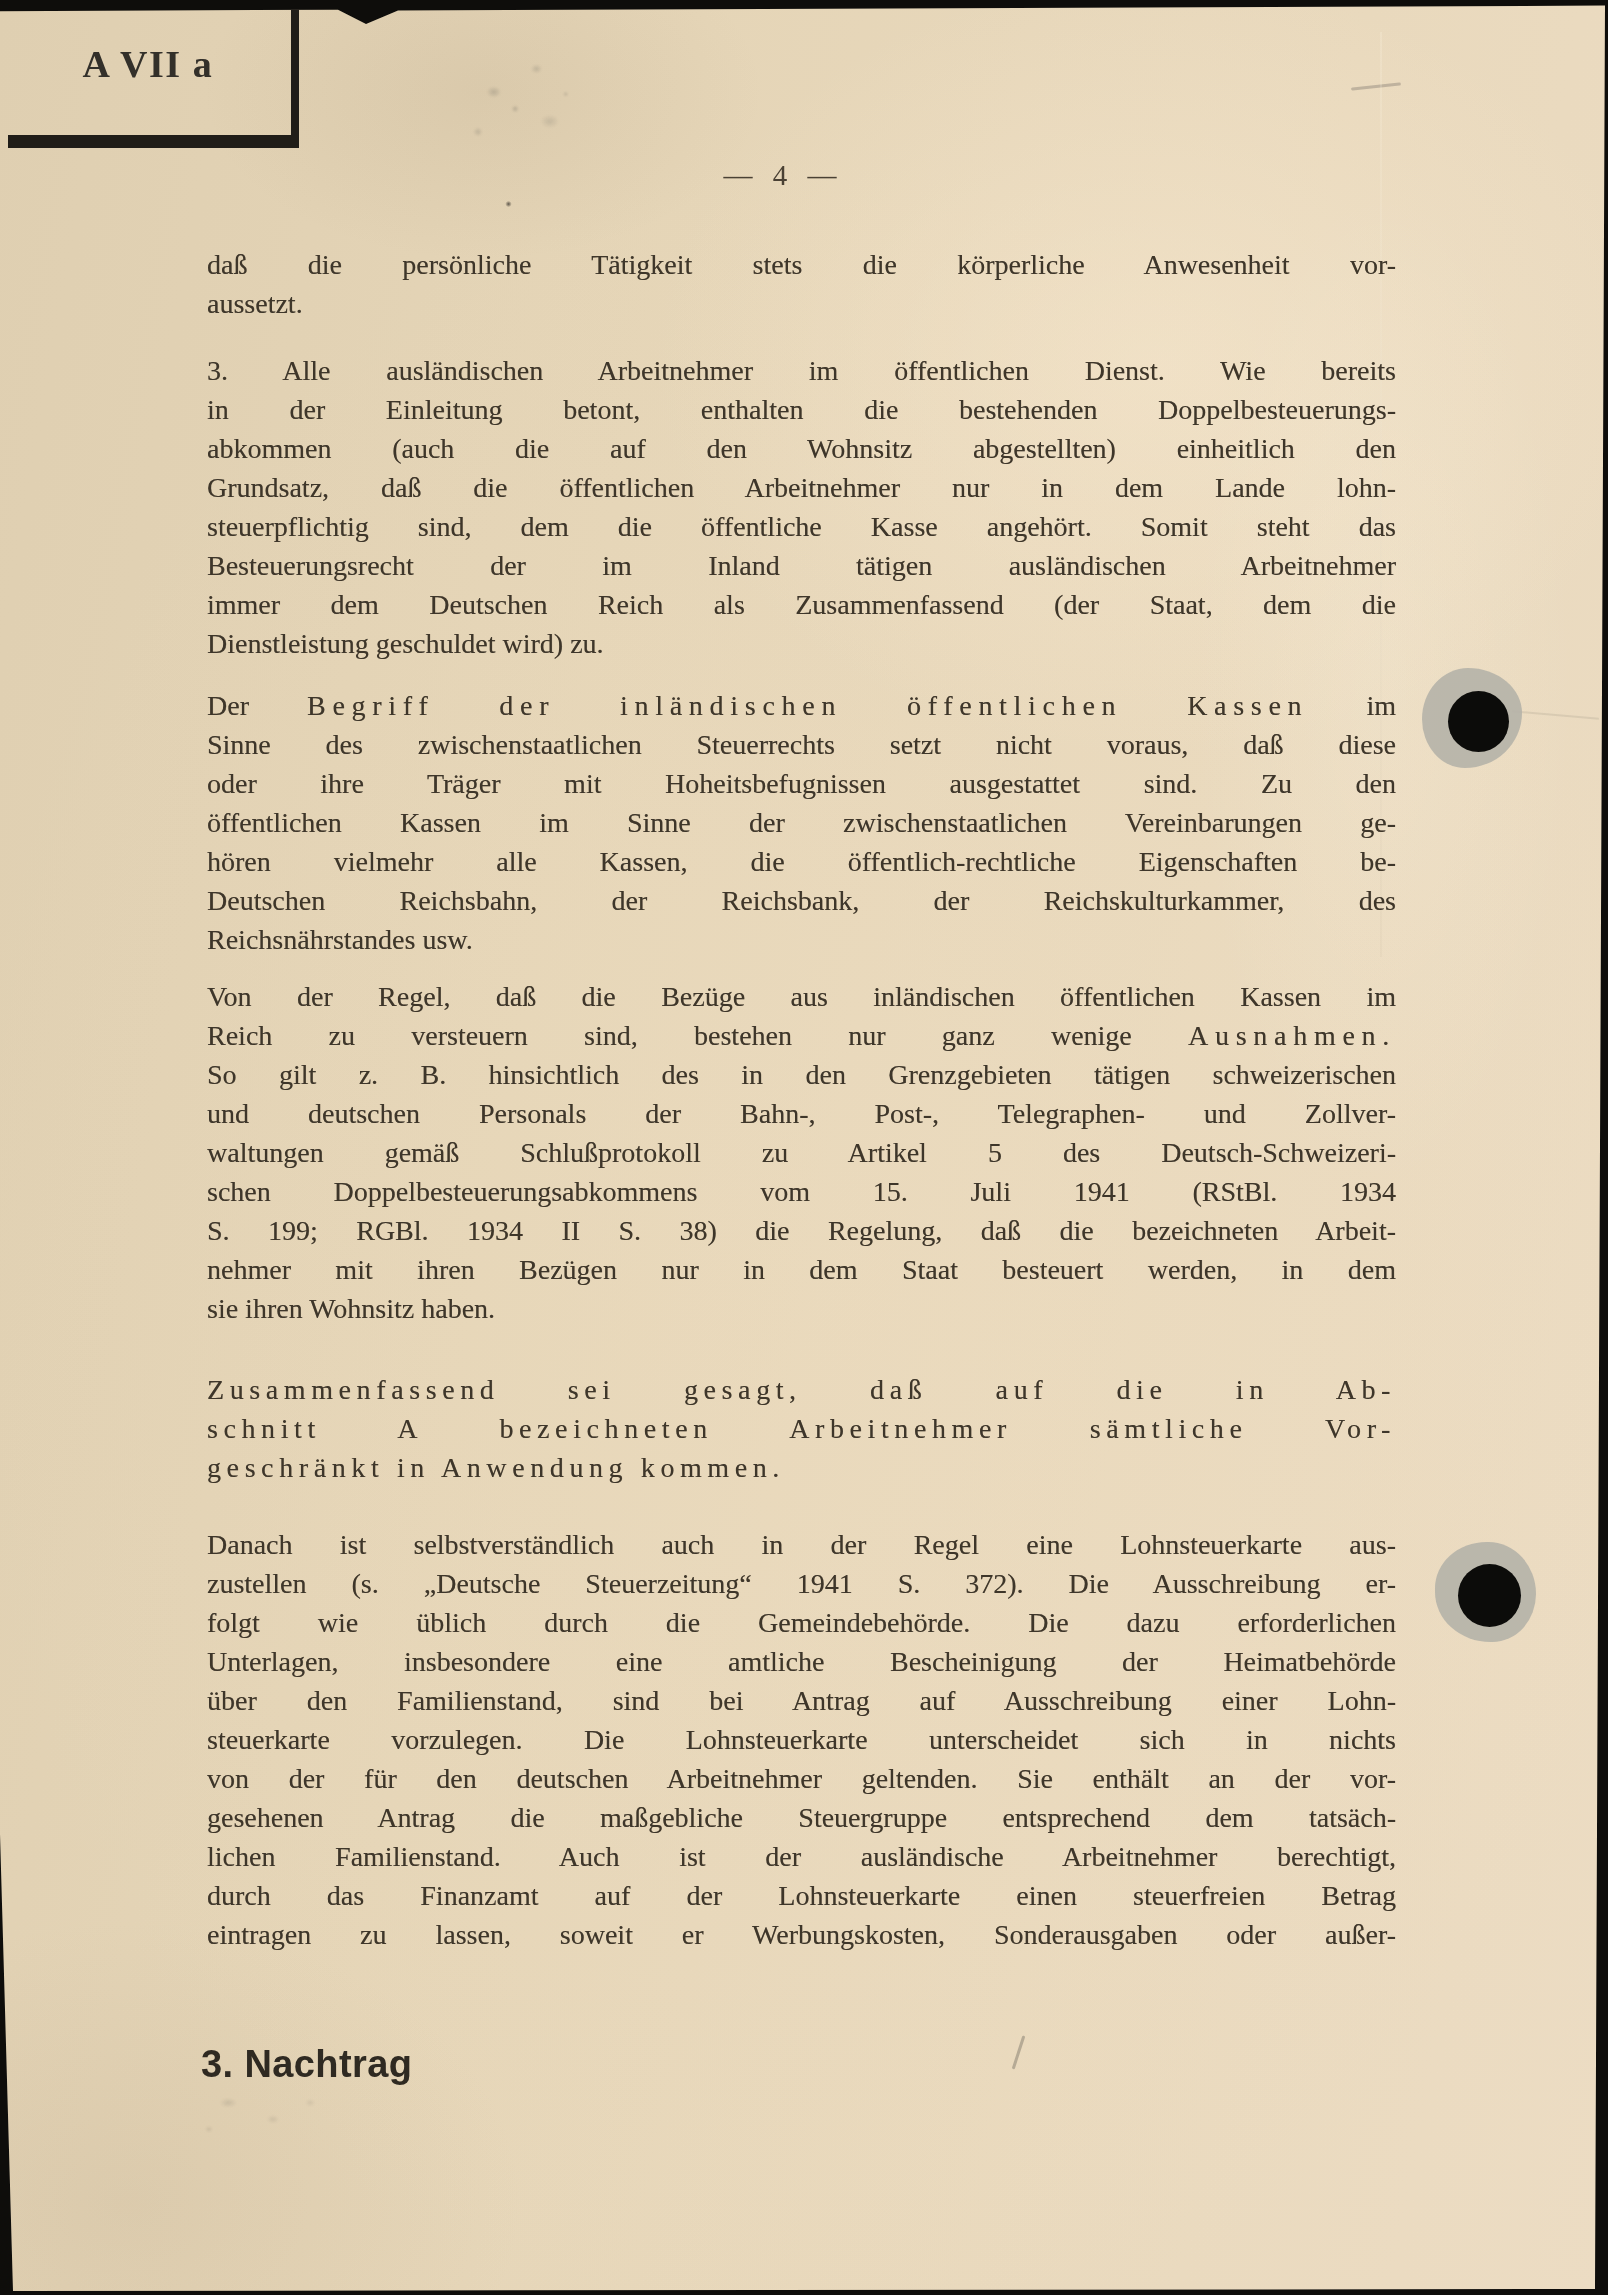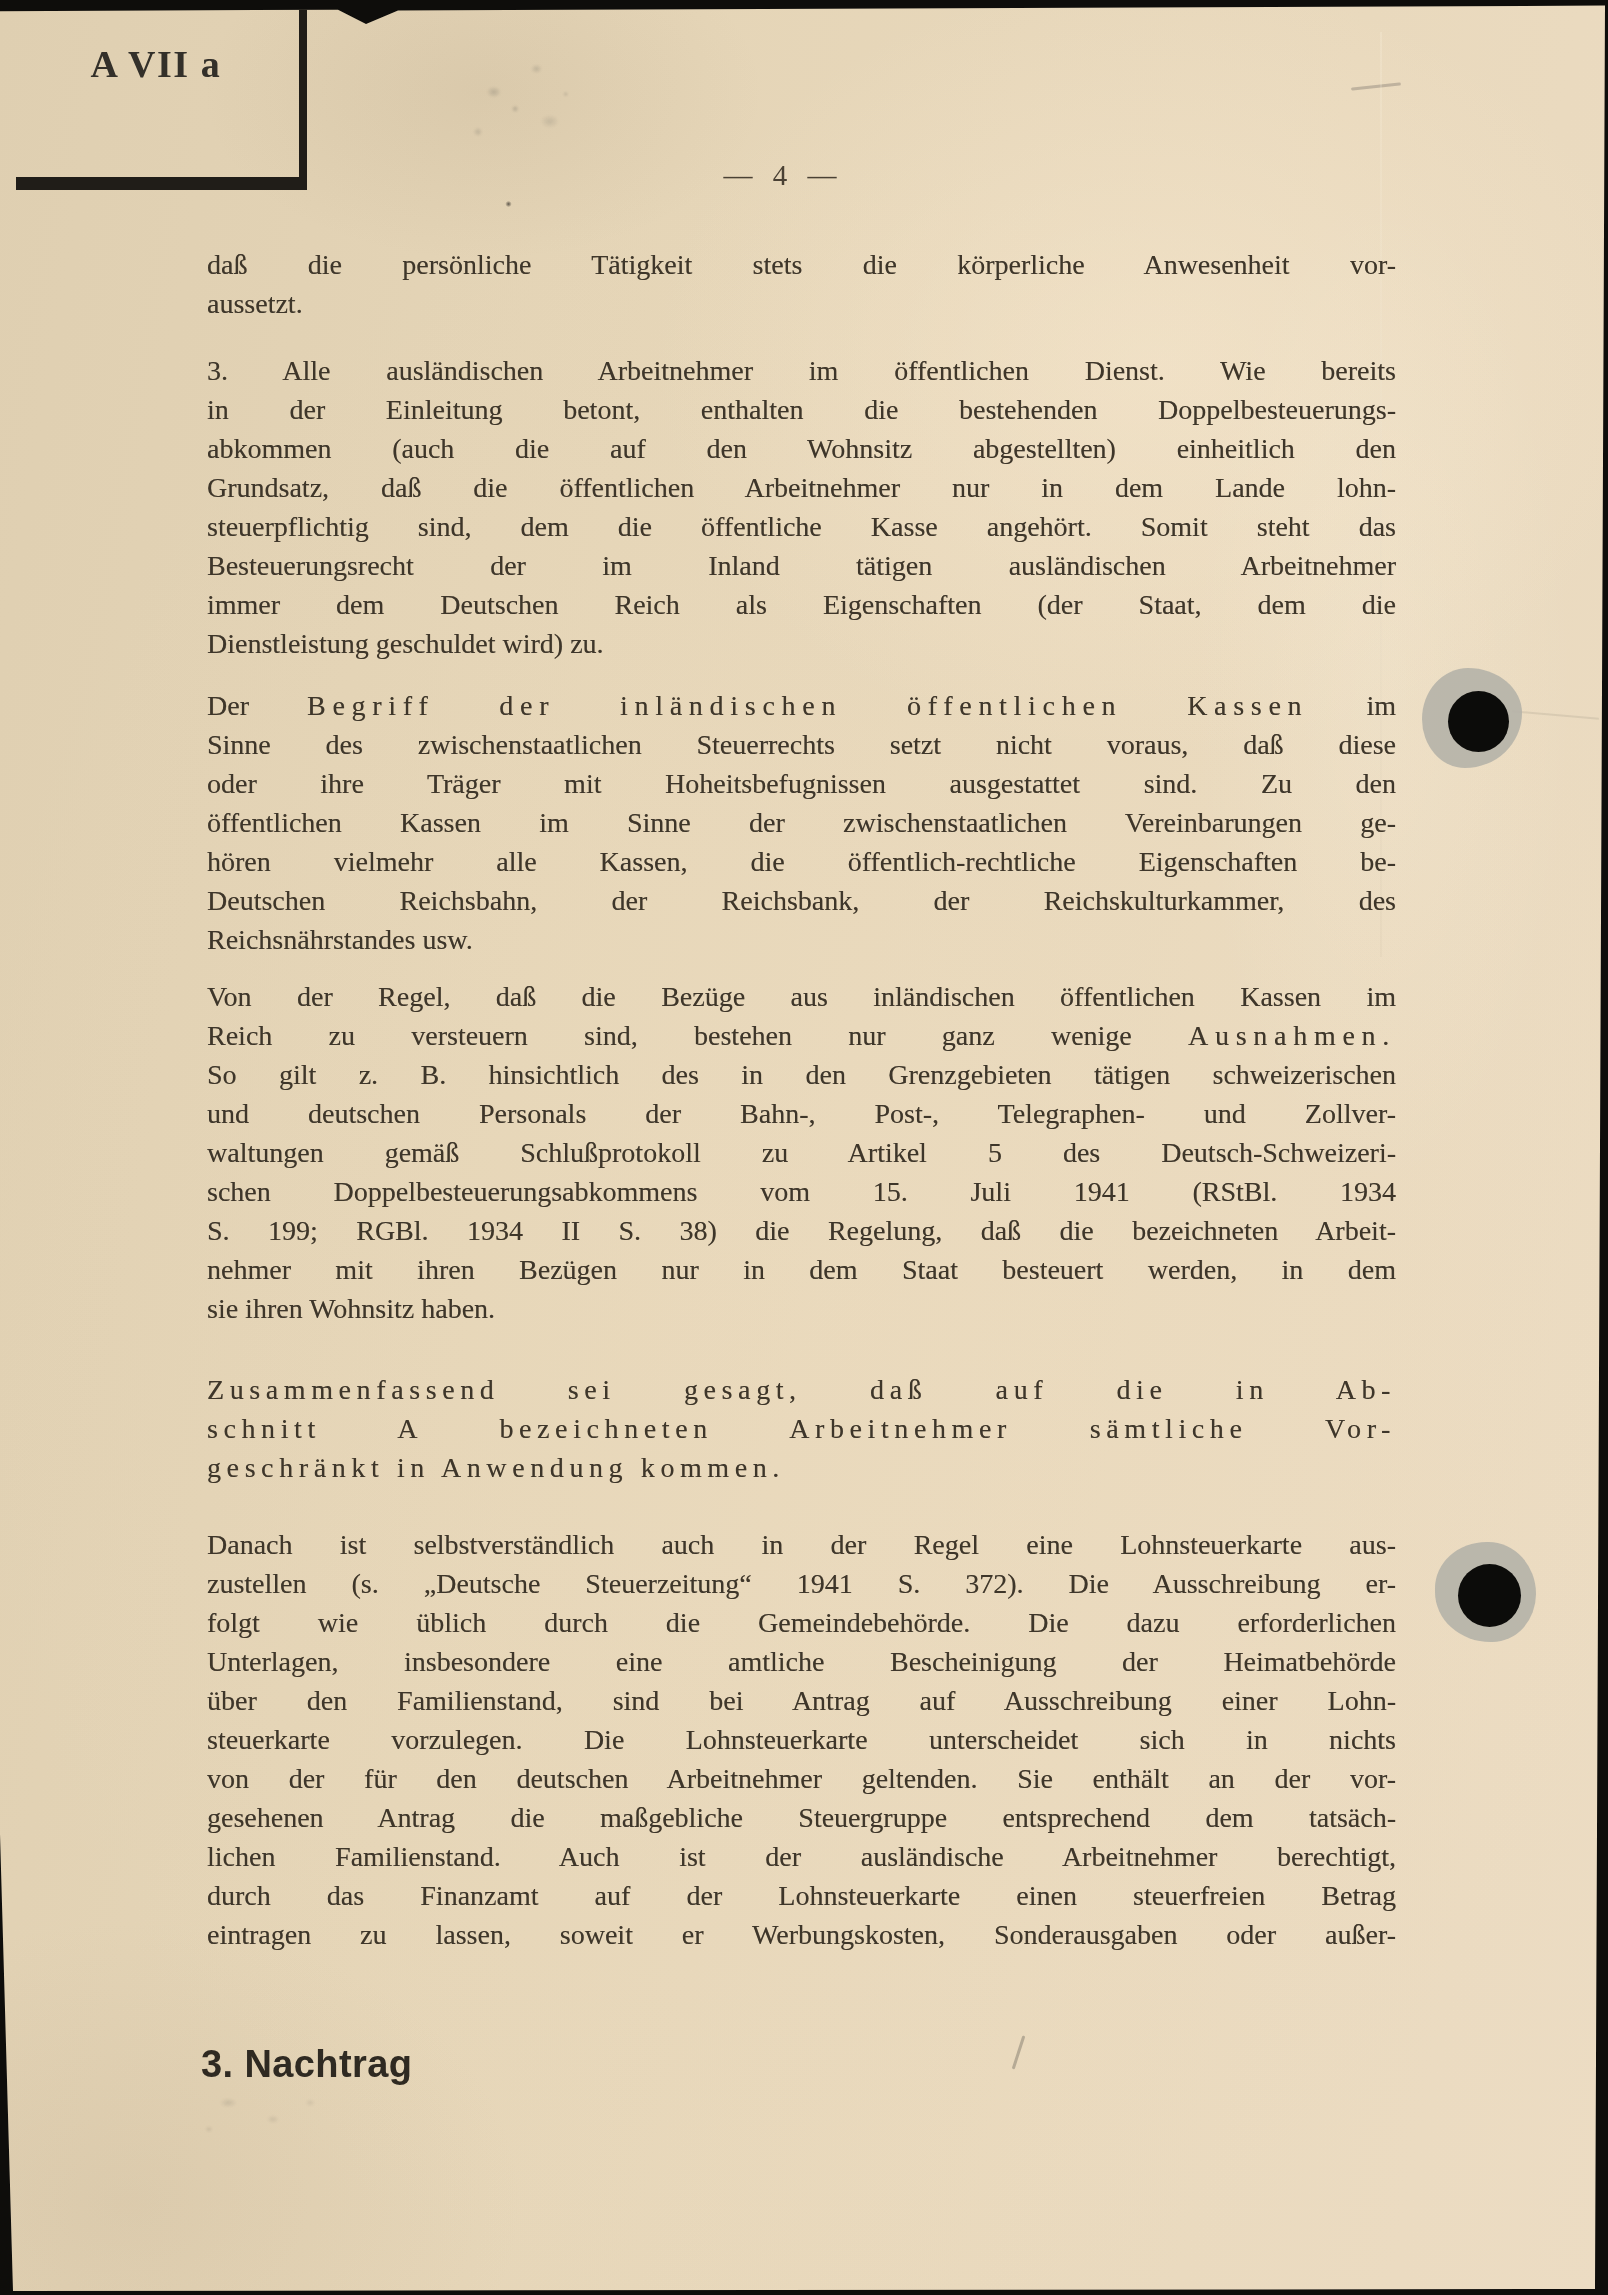"A VII a" .corner-box { height: 190px -> 148px; left: 16px -> 8px }
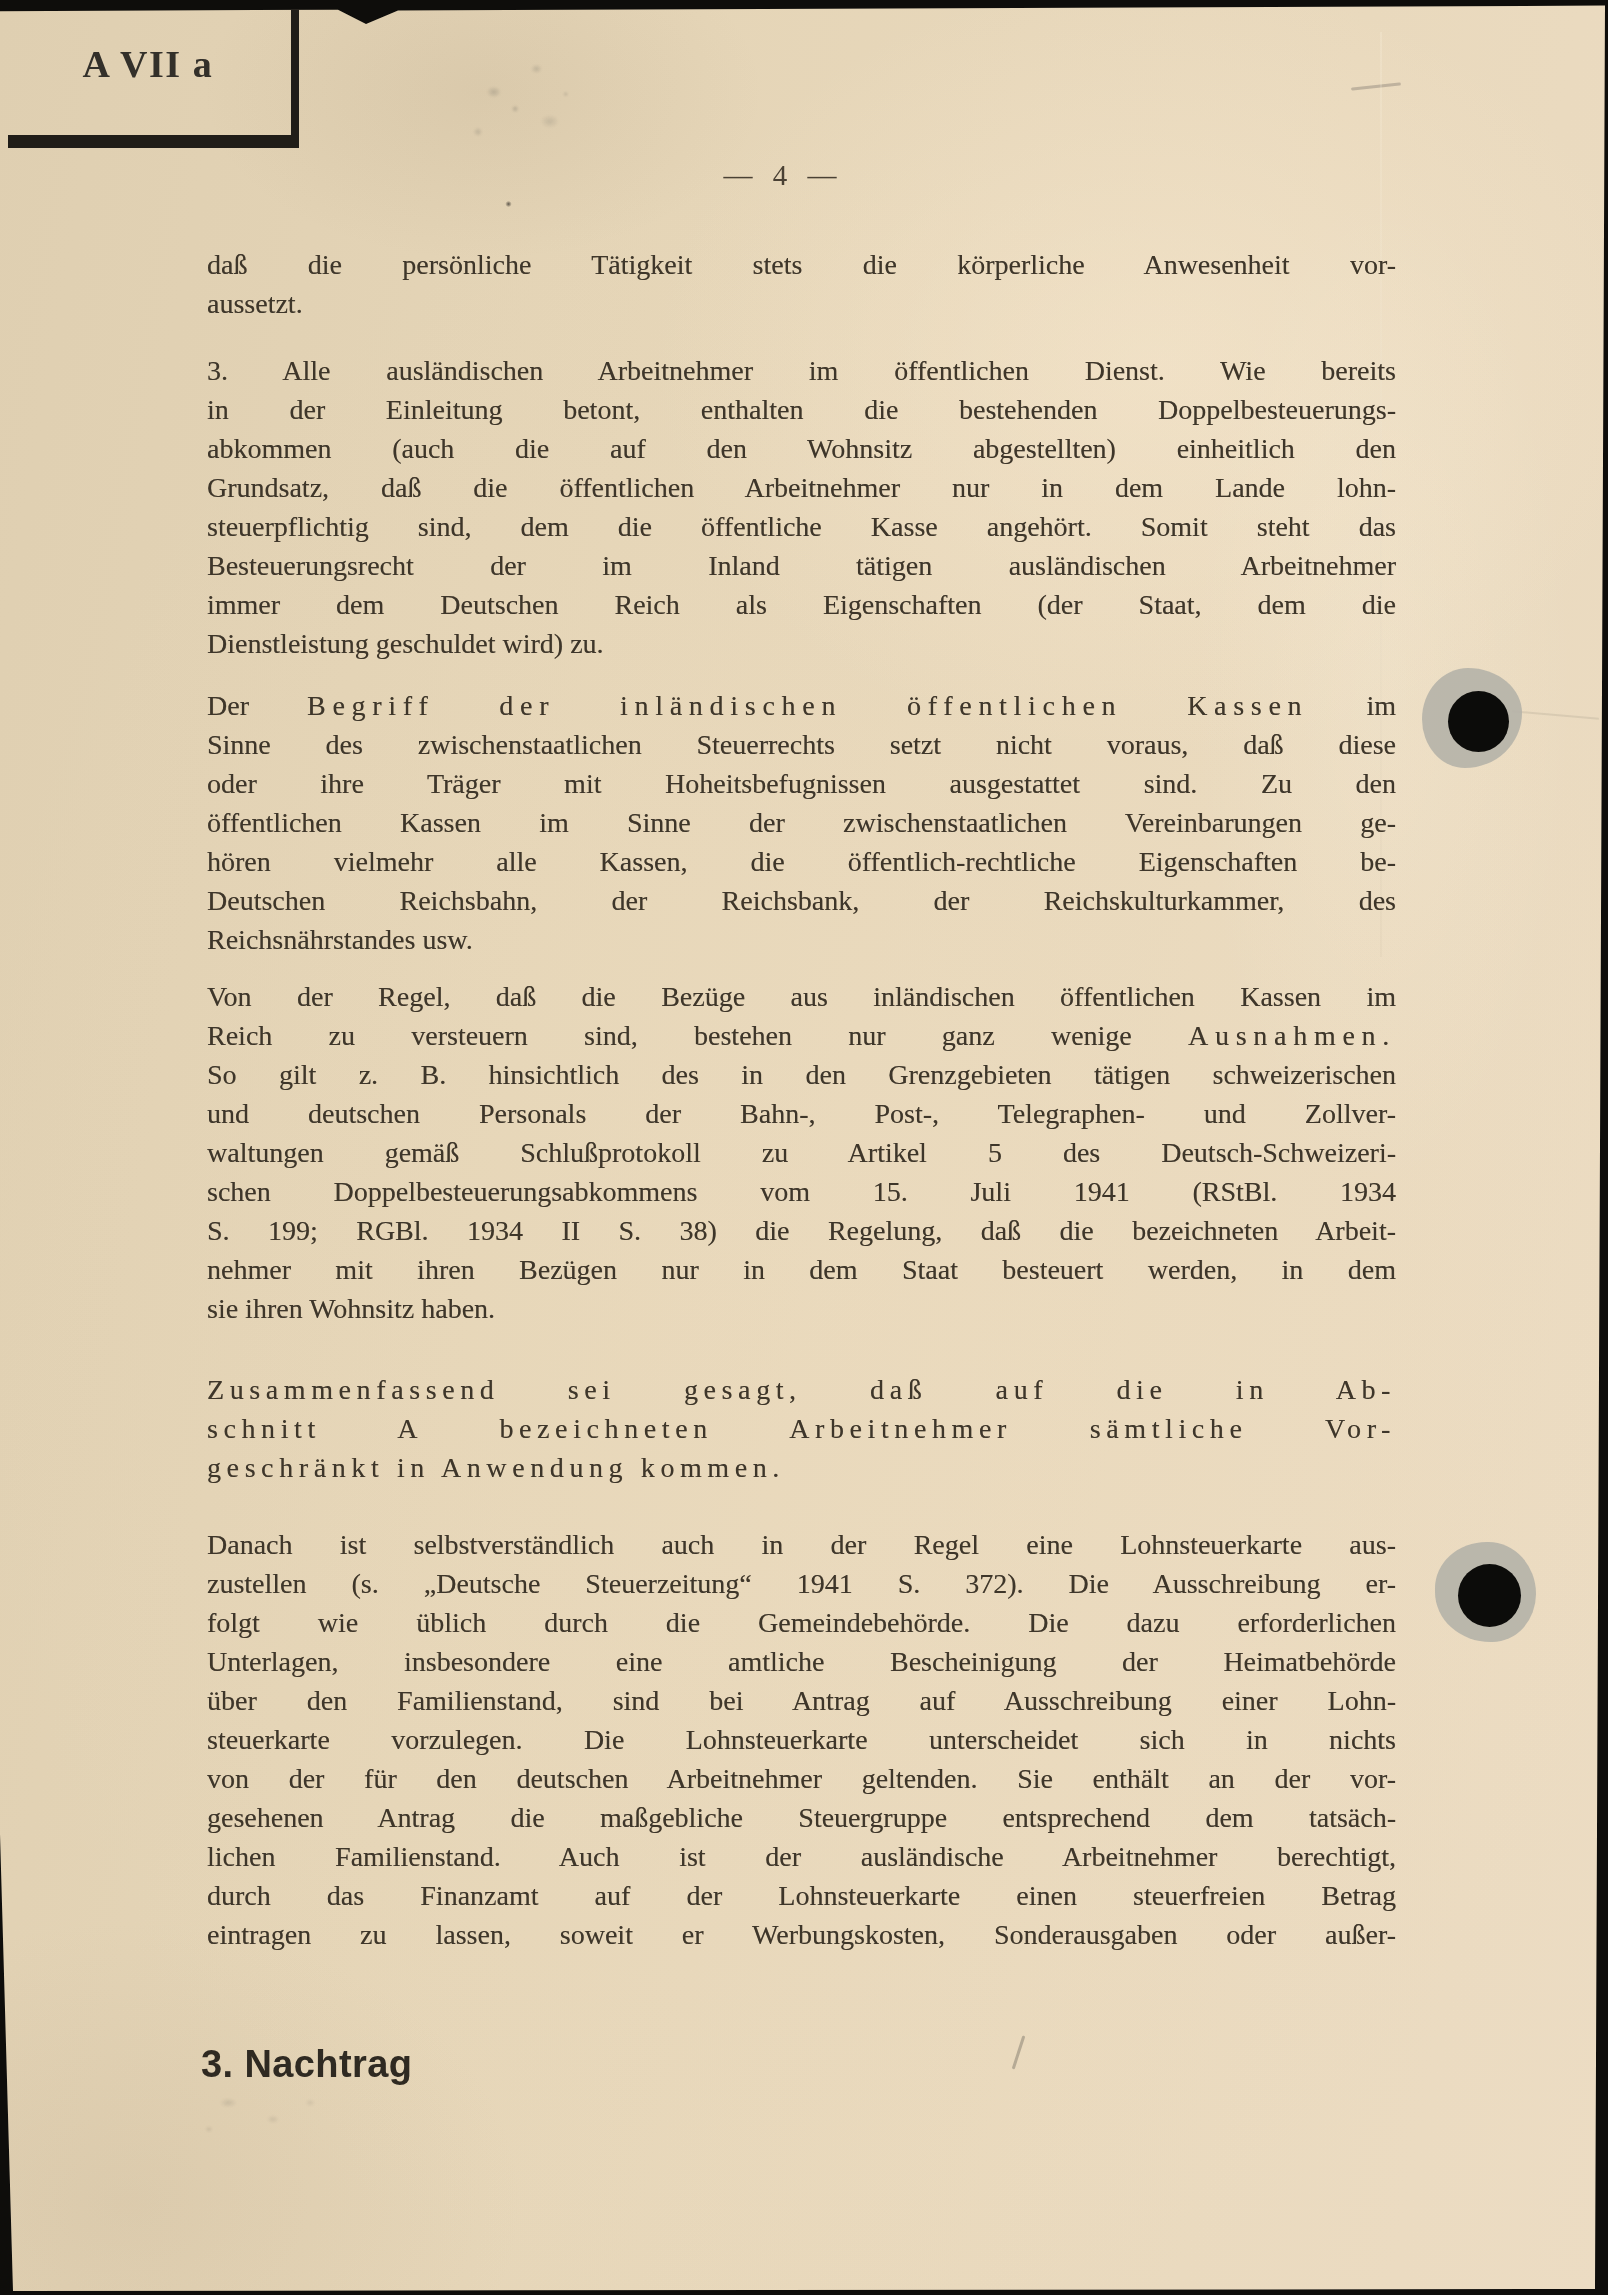"immer dem Deutschen Reich als" div.line { text: Eigenschaften -> Zusammenfassend }
